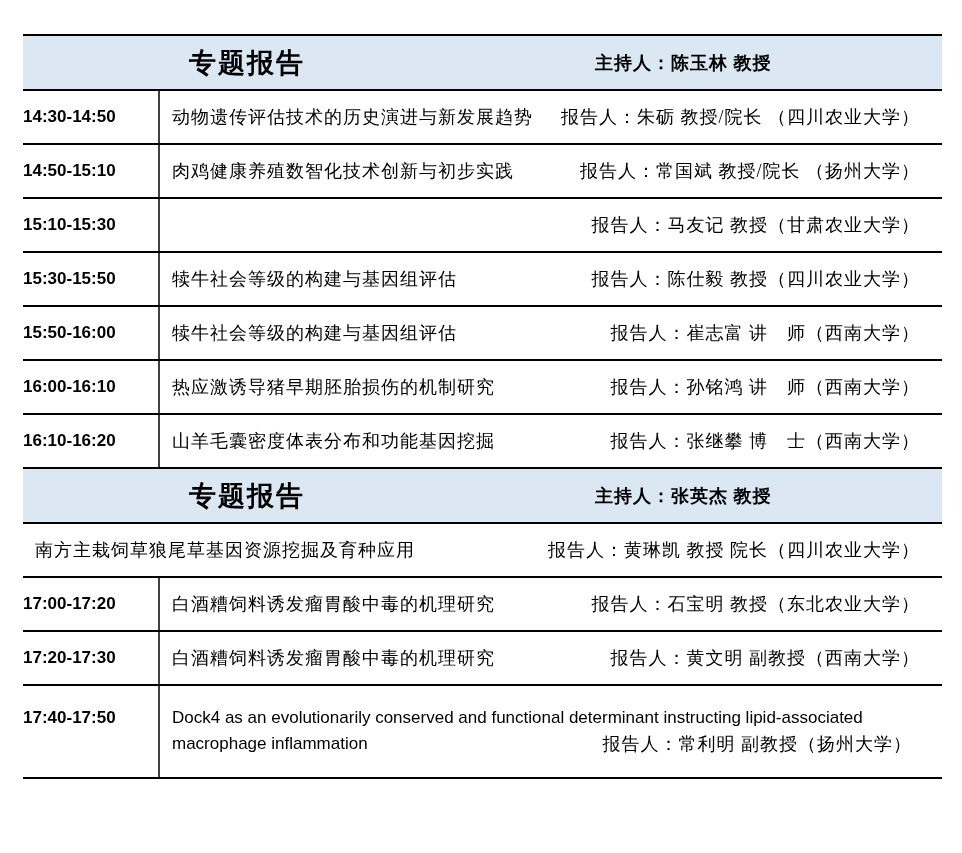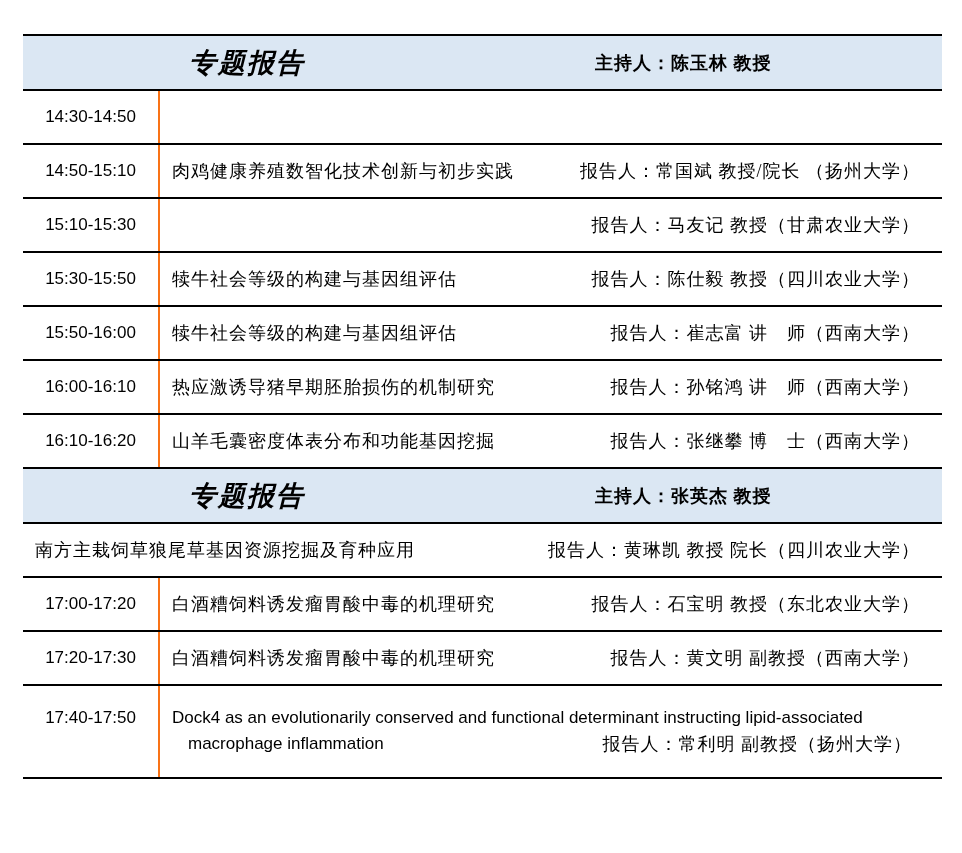"专题报告" .sec-title { font-style: italic -> none }
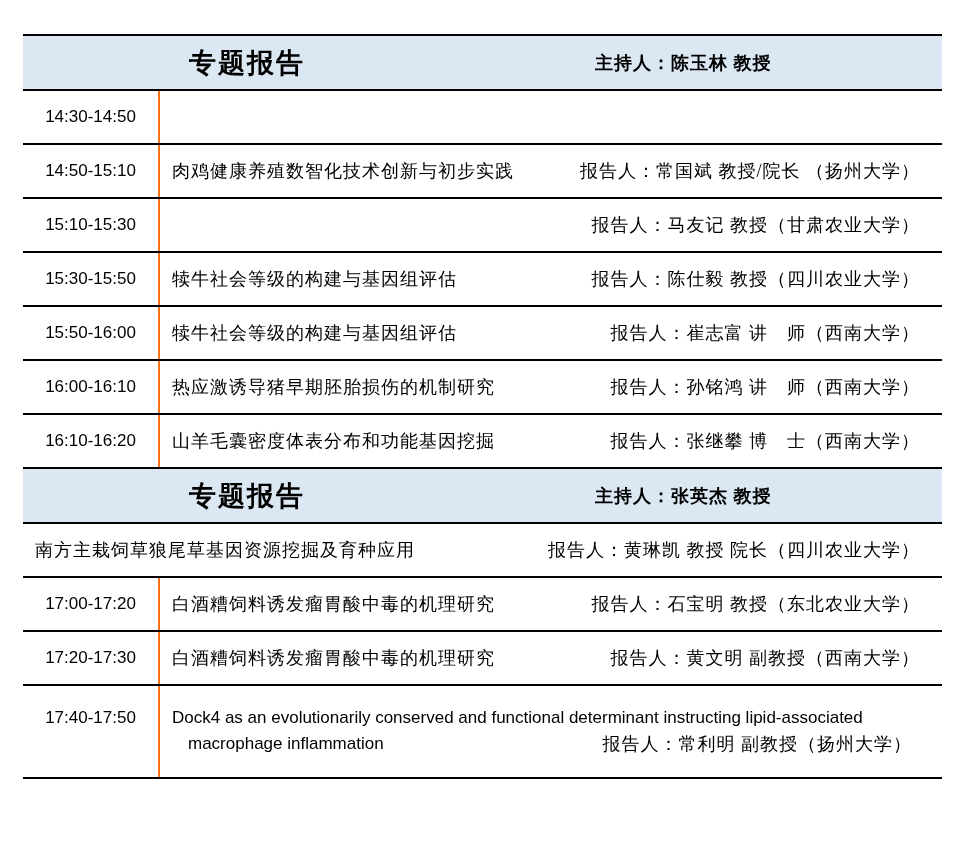"14:30-14:50" .time { border-right: 2px solid #f97316 -> 2px solid #404040; font-weight: normal -> bold; justify-content: center -> flex-start }
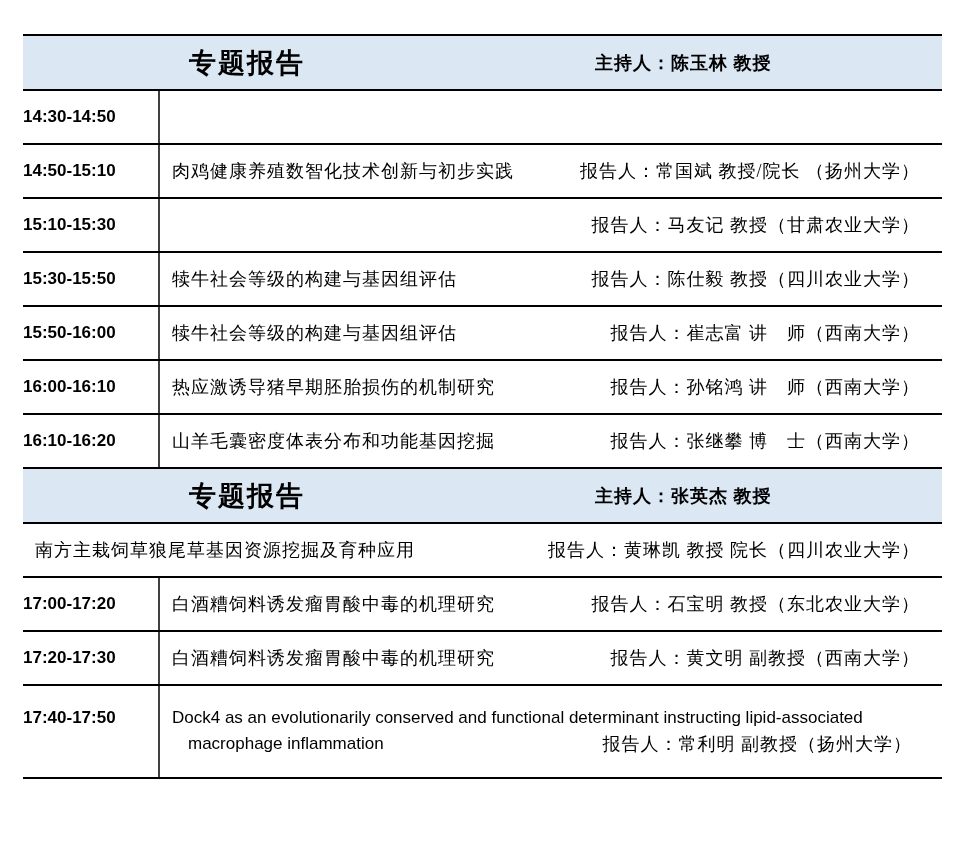"动物遗传评估技术的历史演进与新发展趋势" div.content { html: none -> <div> <span>动物遗传评估技术的历史演进与新发展趋势</span> <span>报告人：朱砺 教授/院长 （四川农业大学）</span> </div> }
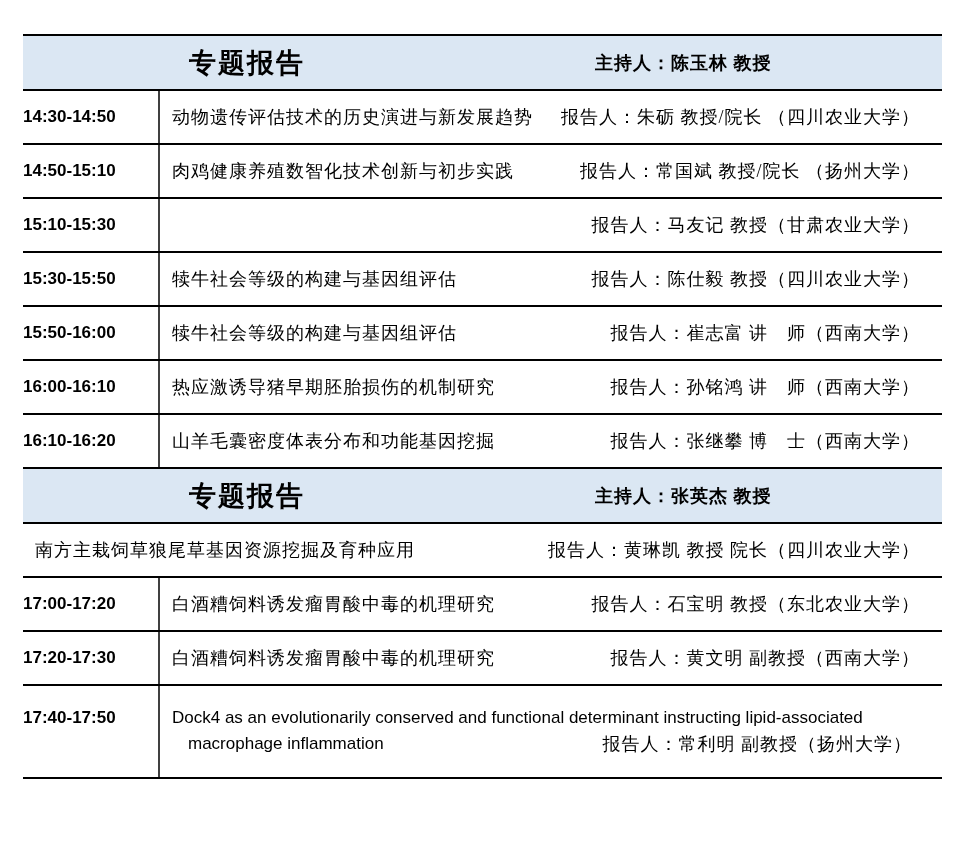"macrophage inflammation" .line2 { margin-left: 16px -> none }
